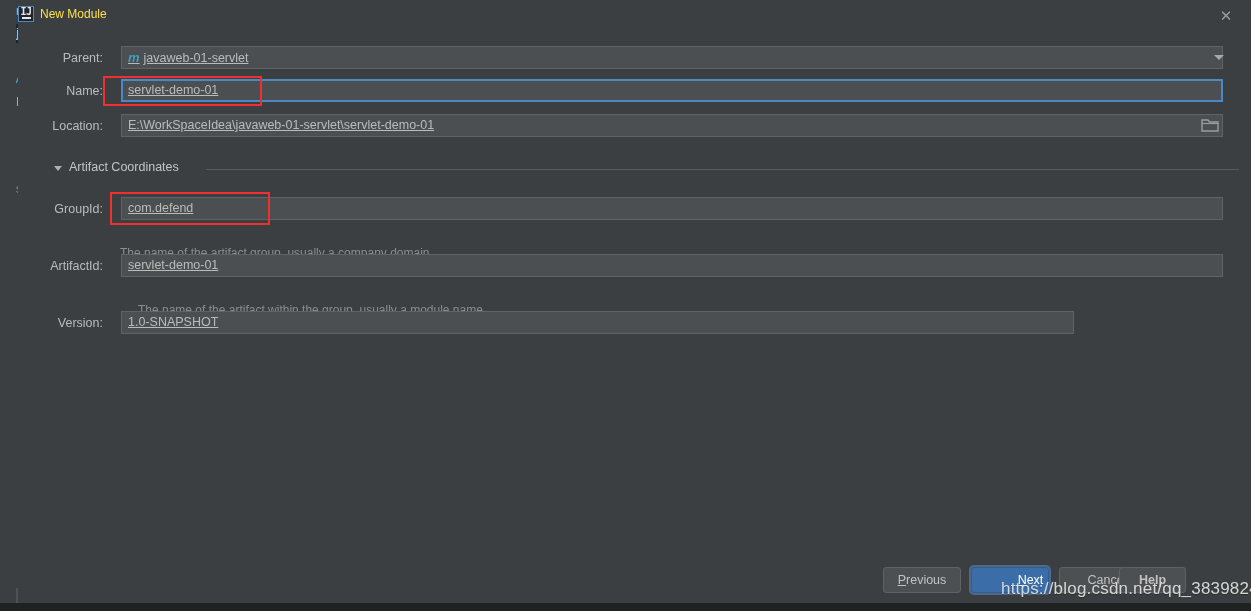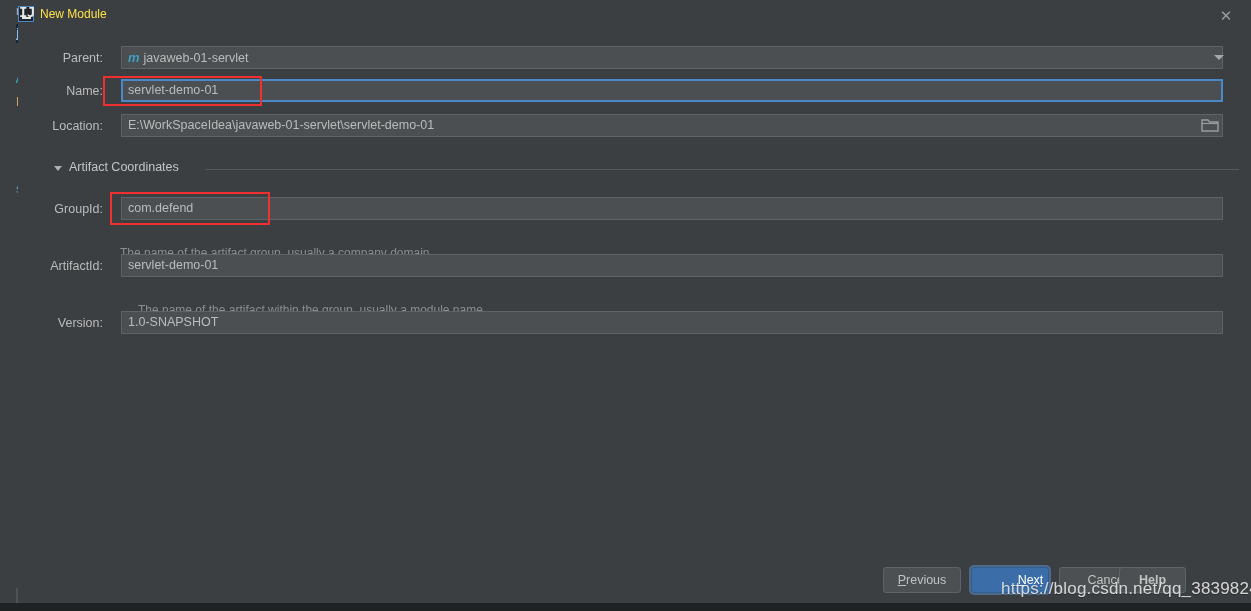"IJ" #app-icon { font-size: 14px -> 10px }
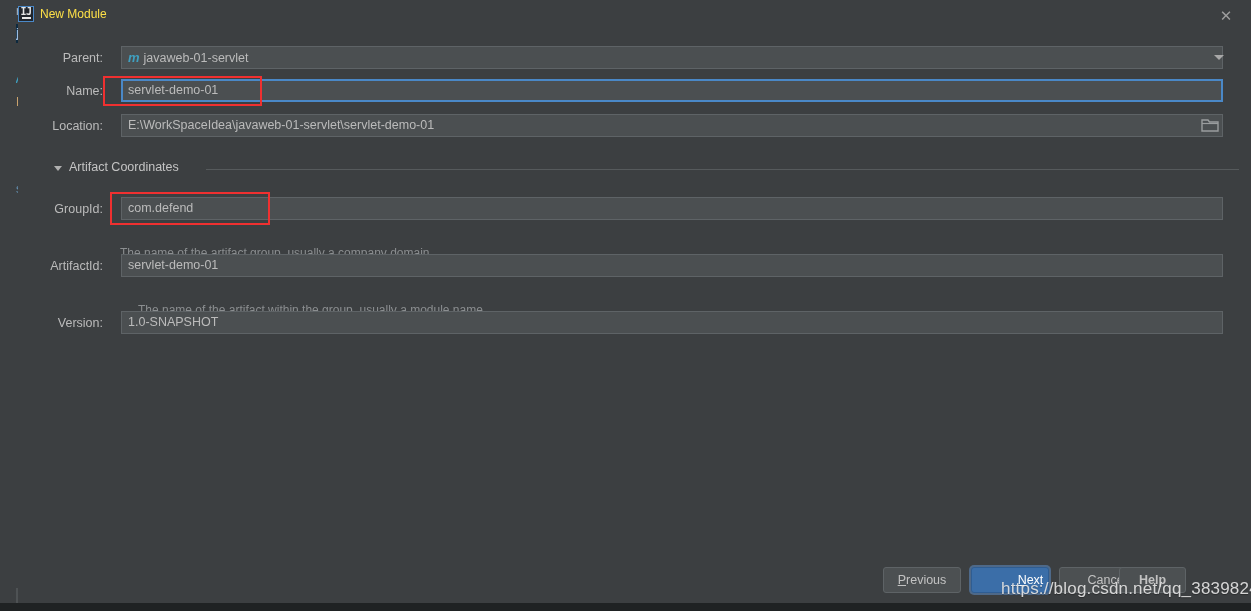"m javaweb-01-servlet" .field { text-decoration: none -> underline }
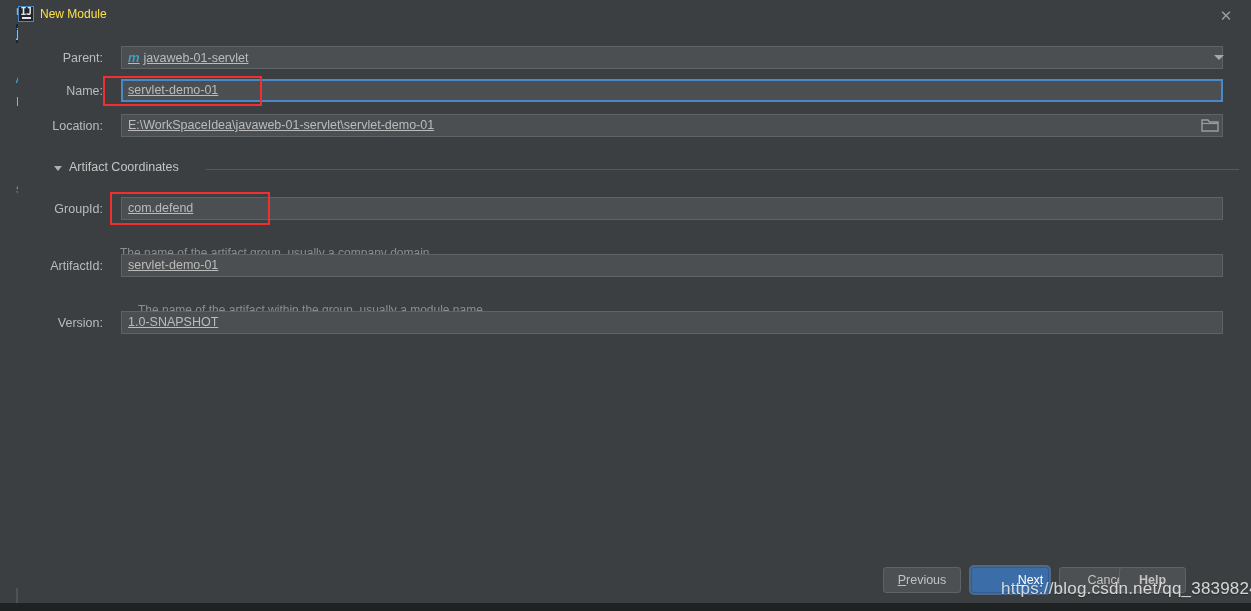"1.0-SNAPSHOT" div.field { width: 1102px -> 953px }
